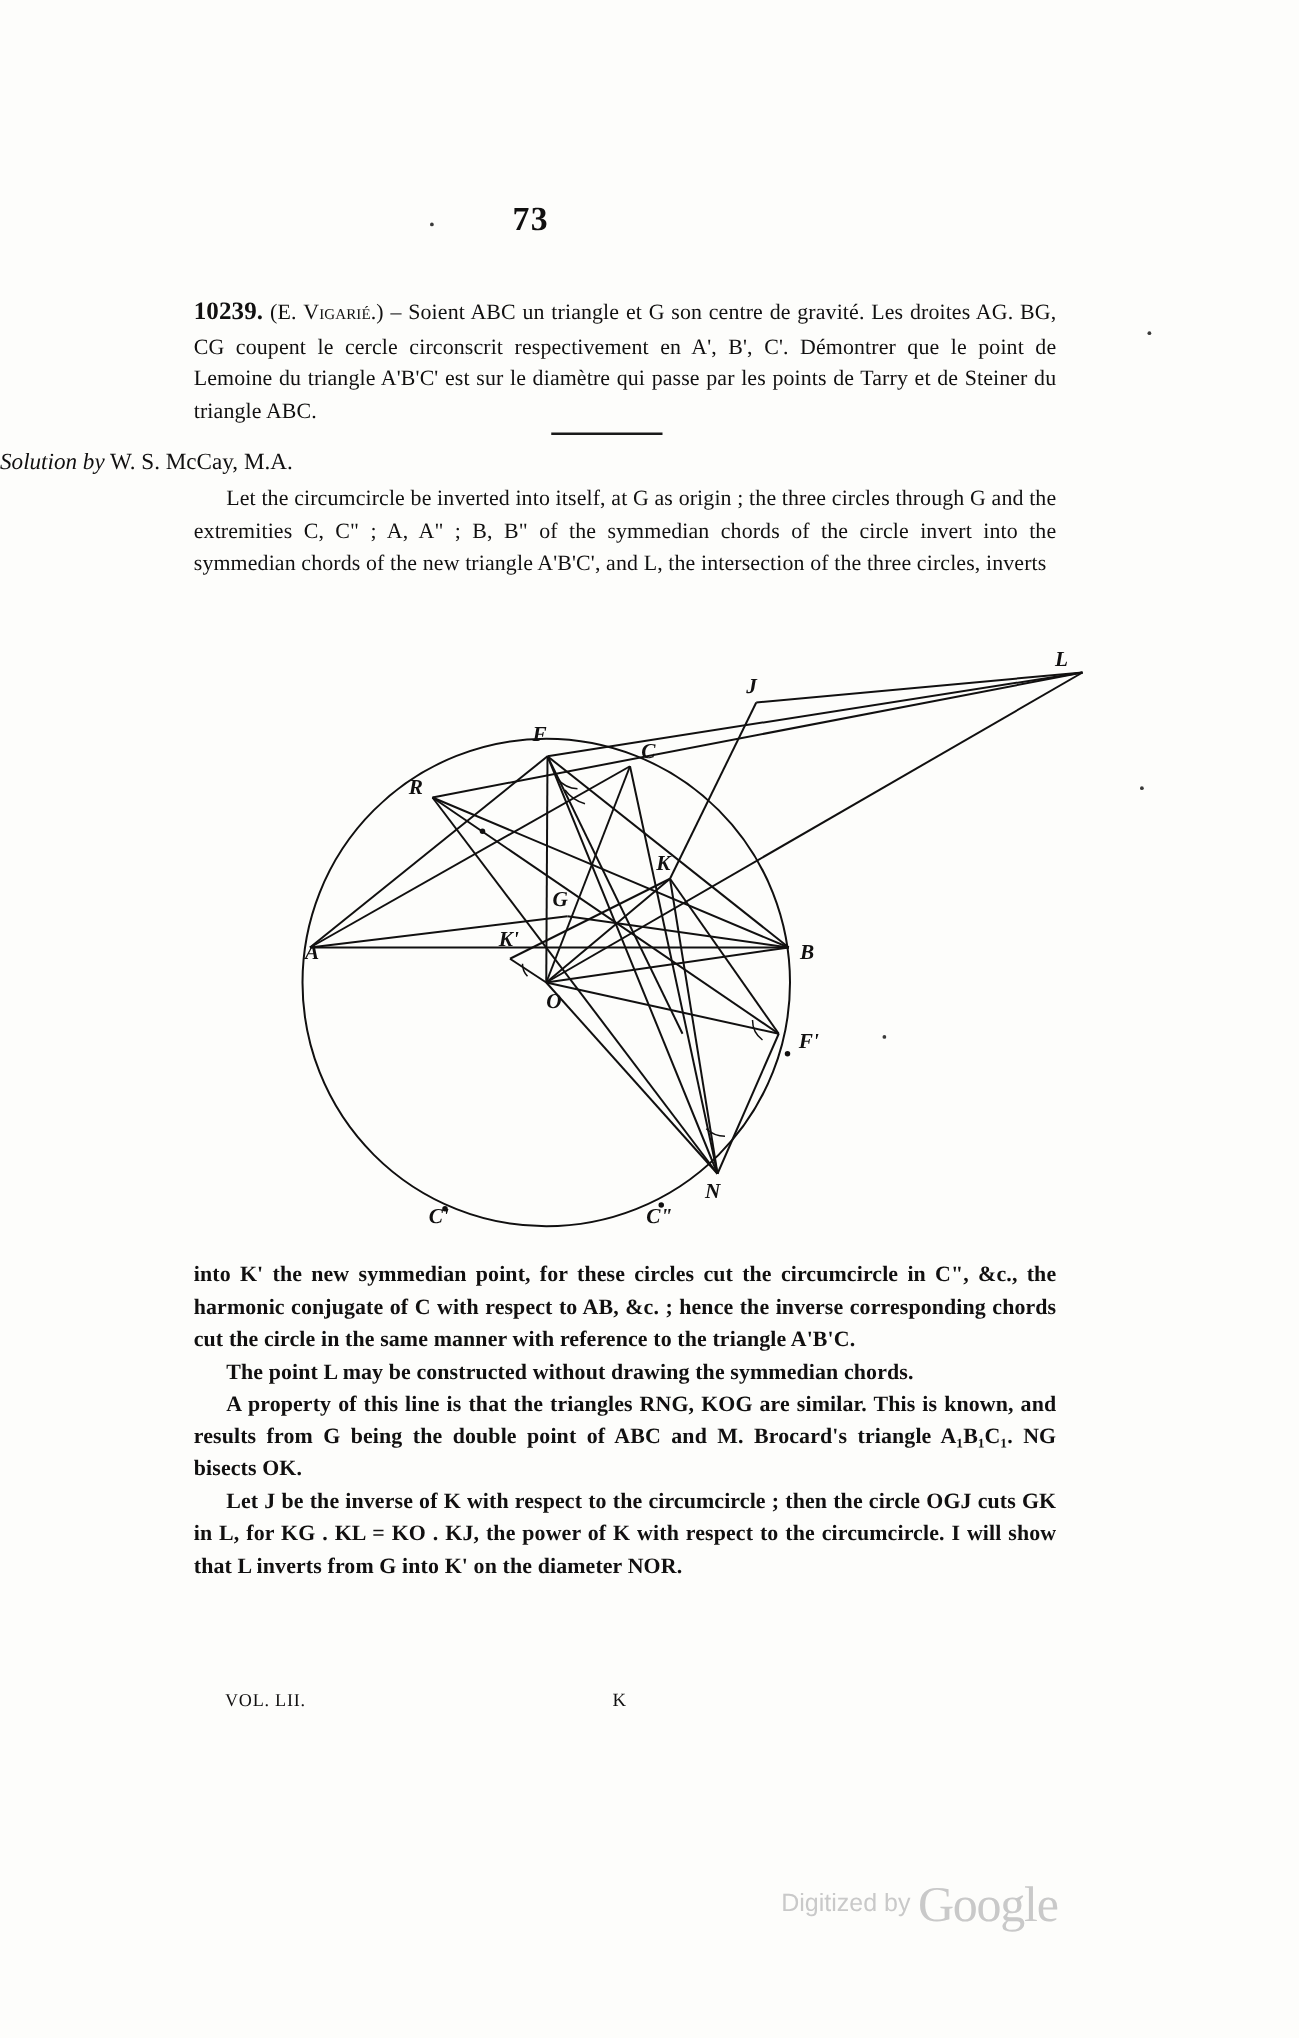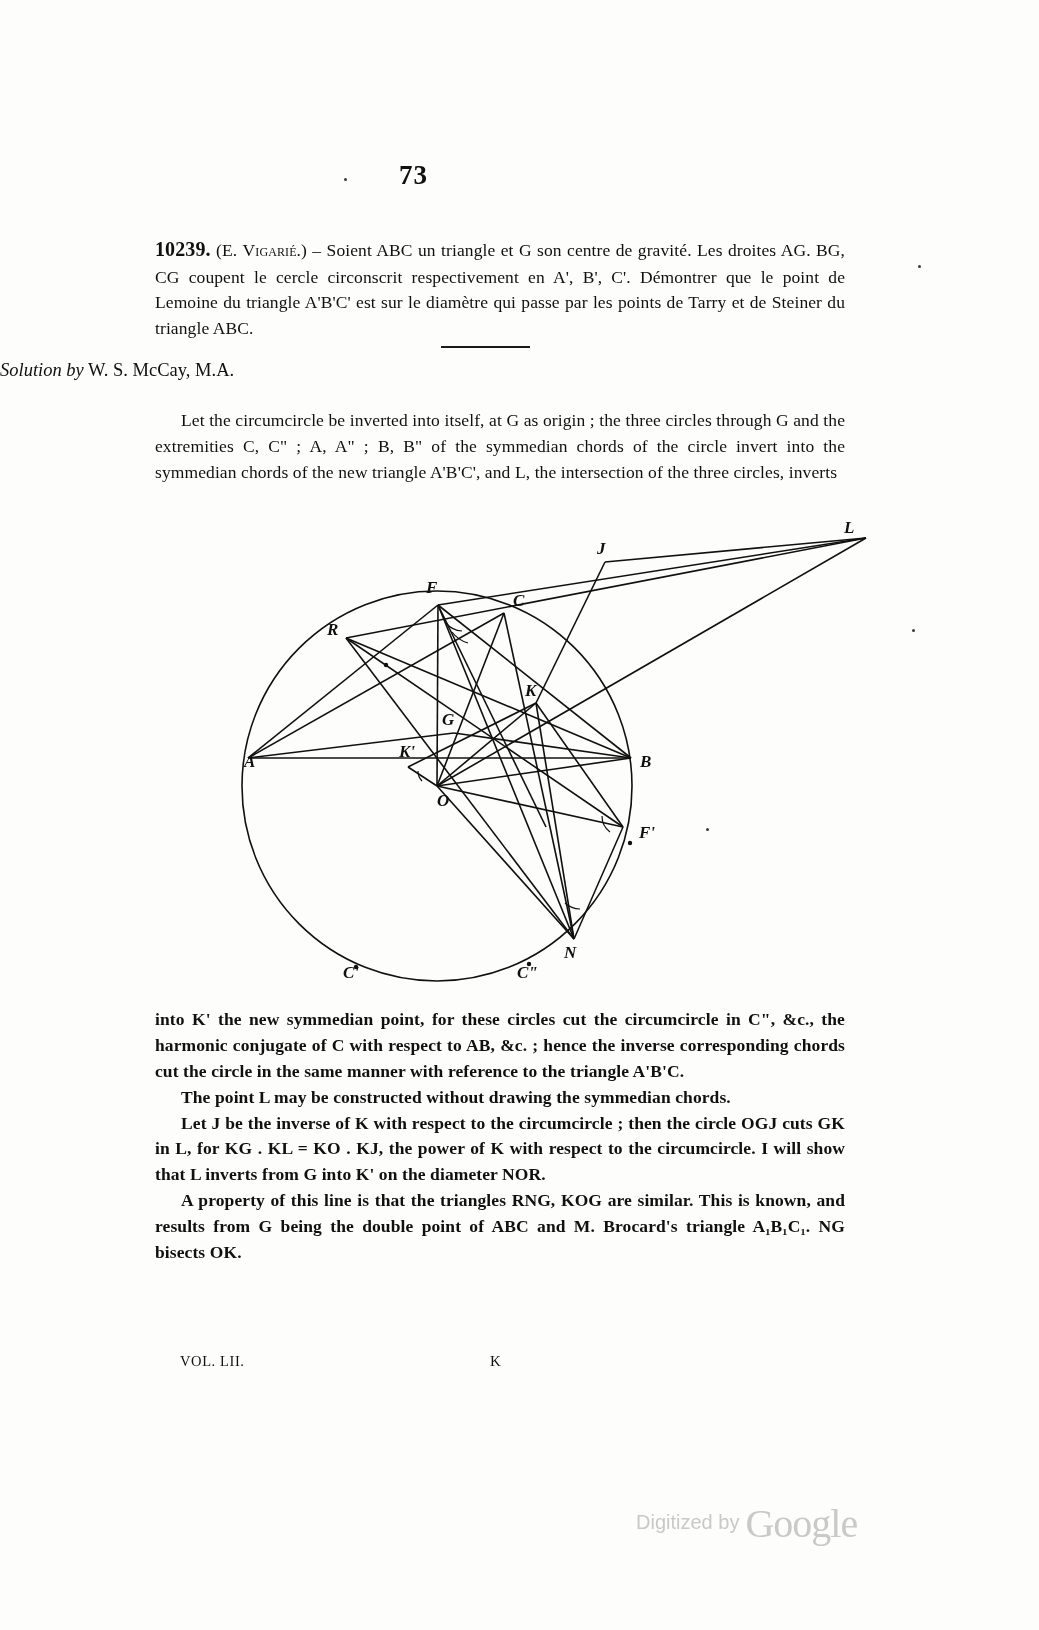"73" .page-number { left: 1px -> 12px }
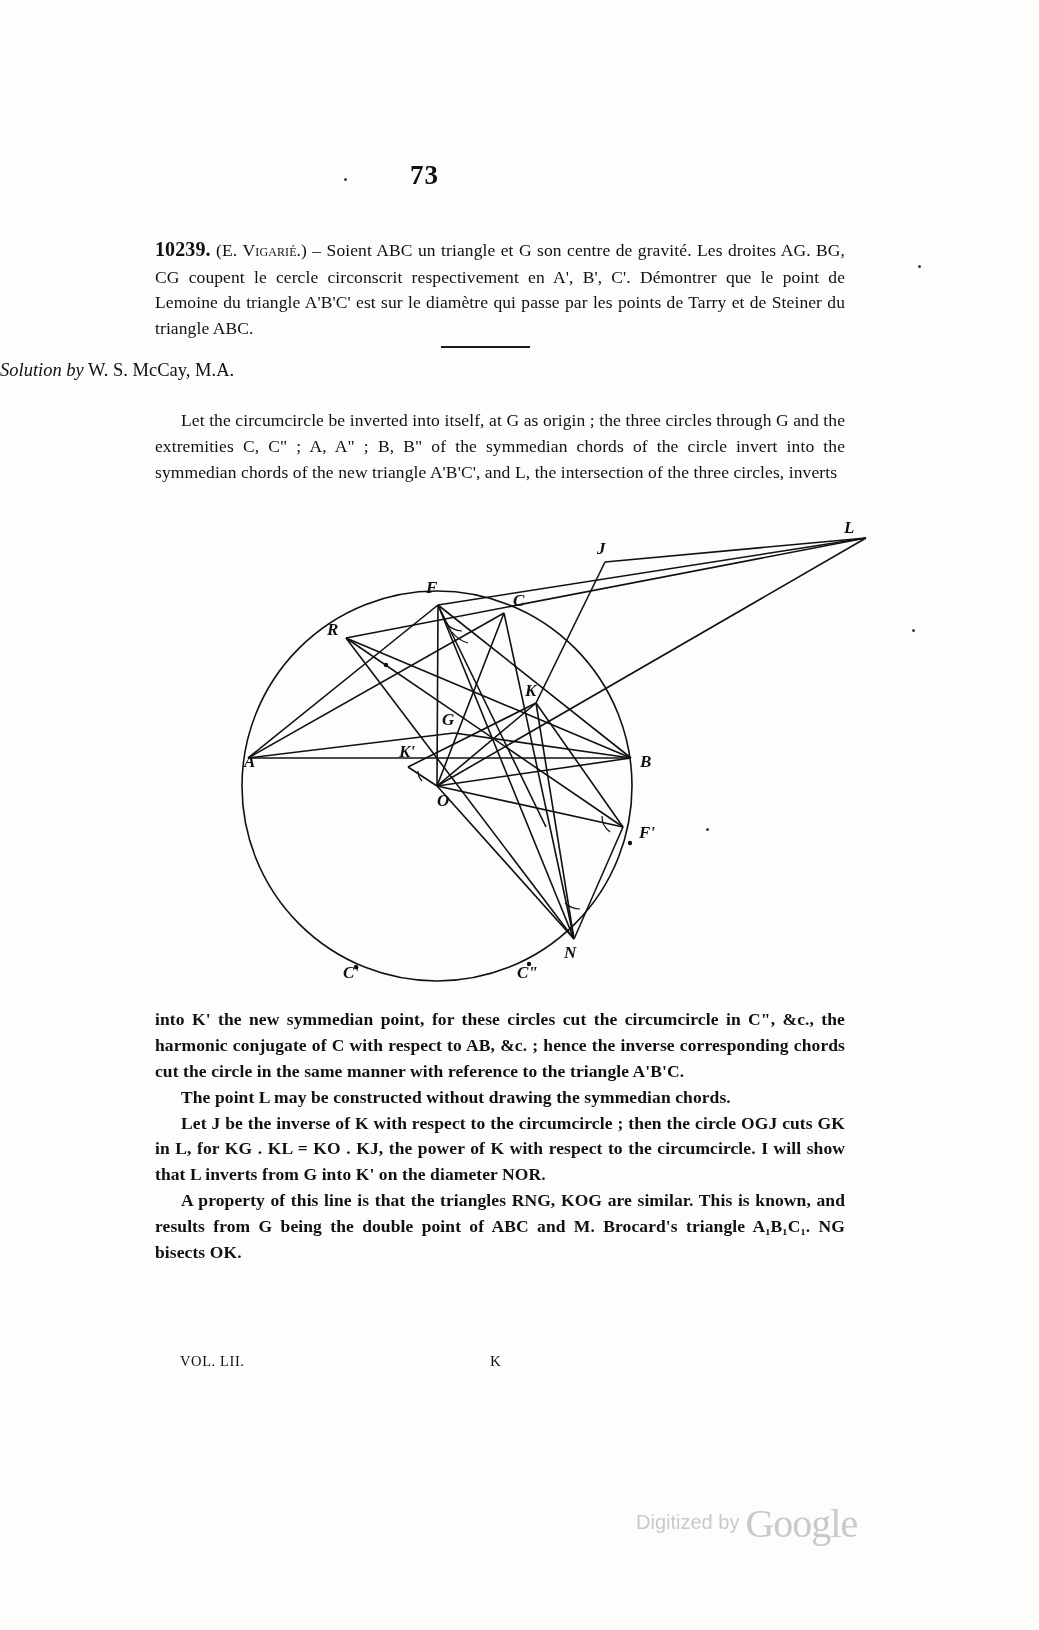"Let the circumcircle be inverted" .para1 { top: 408px -> 386px }
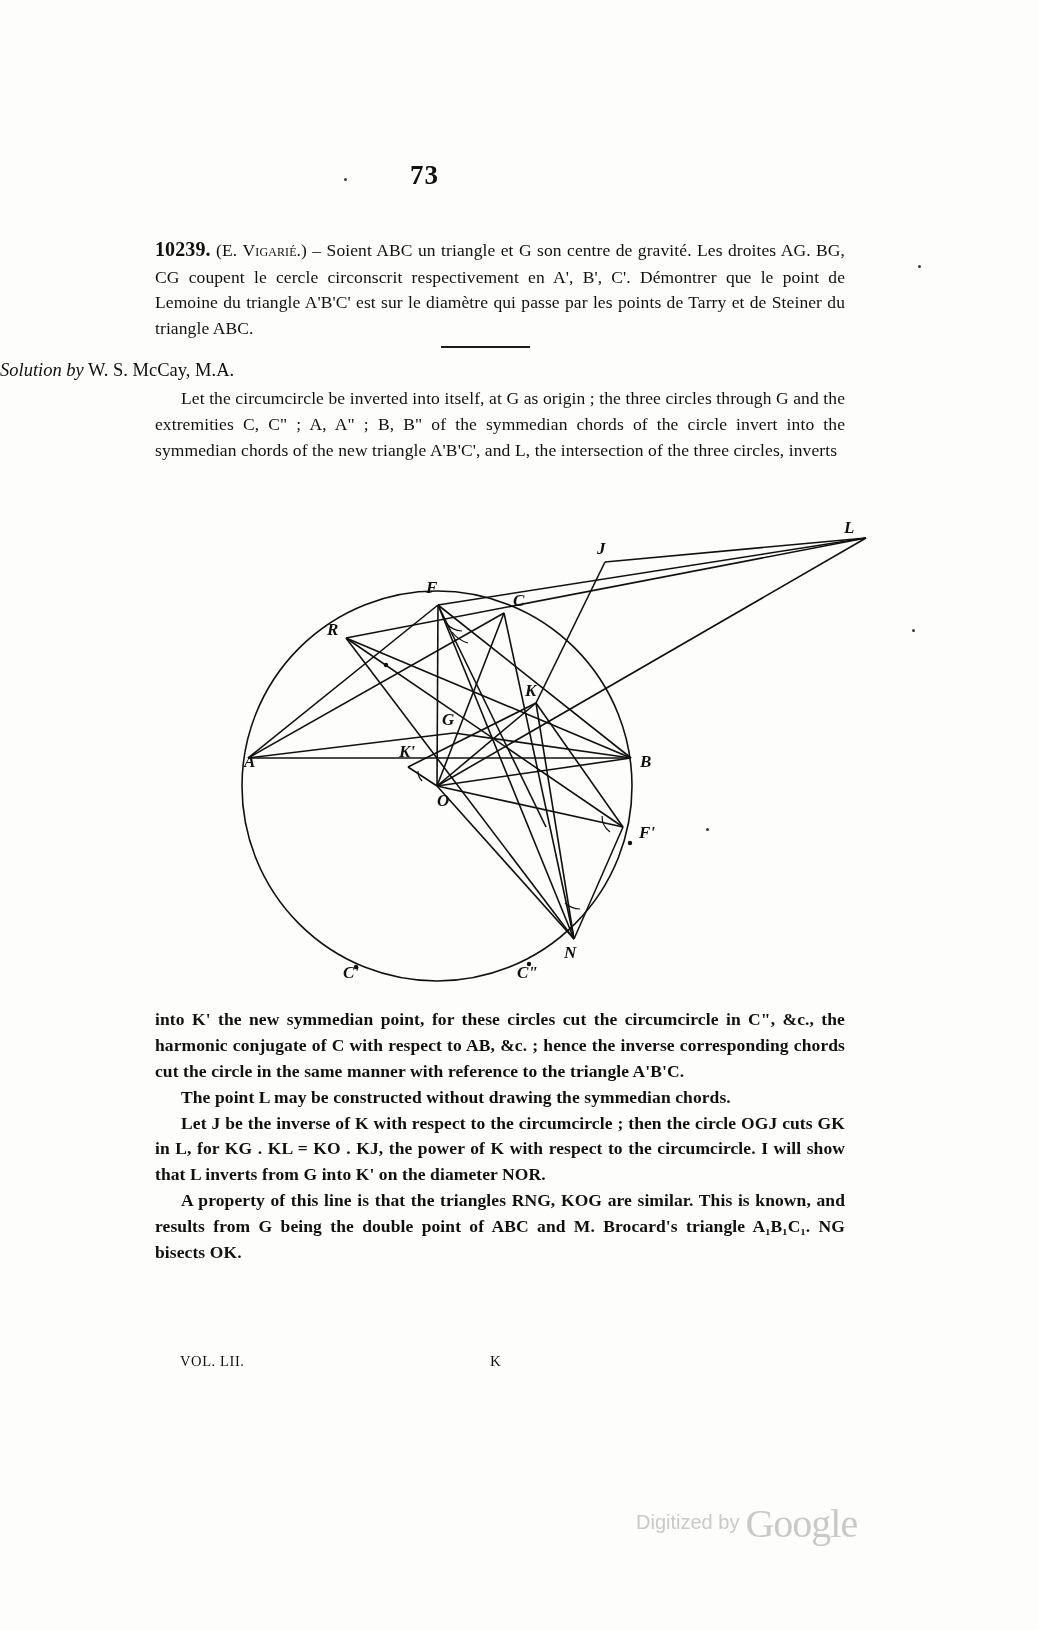"Let J be the inverse" p { order: before "A property of this line" -> after "A property of this line" }
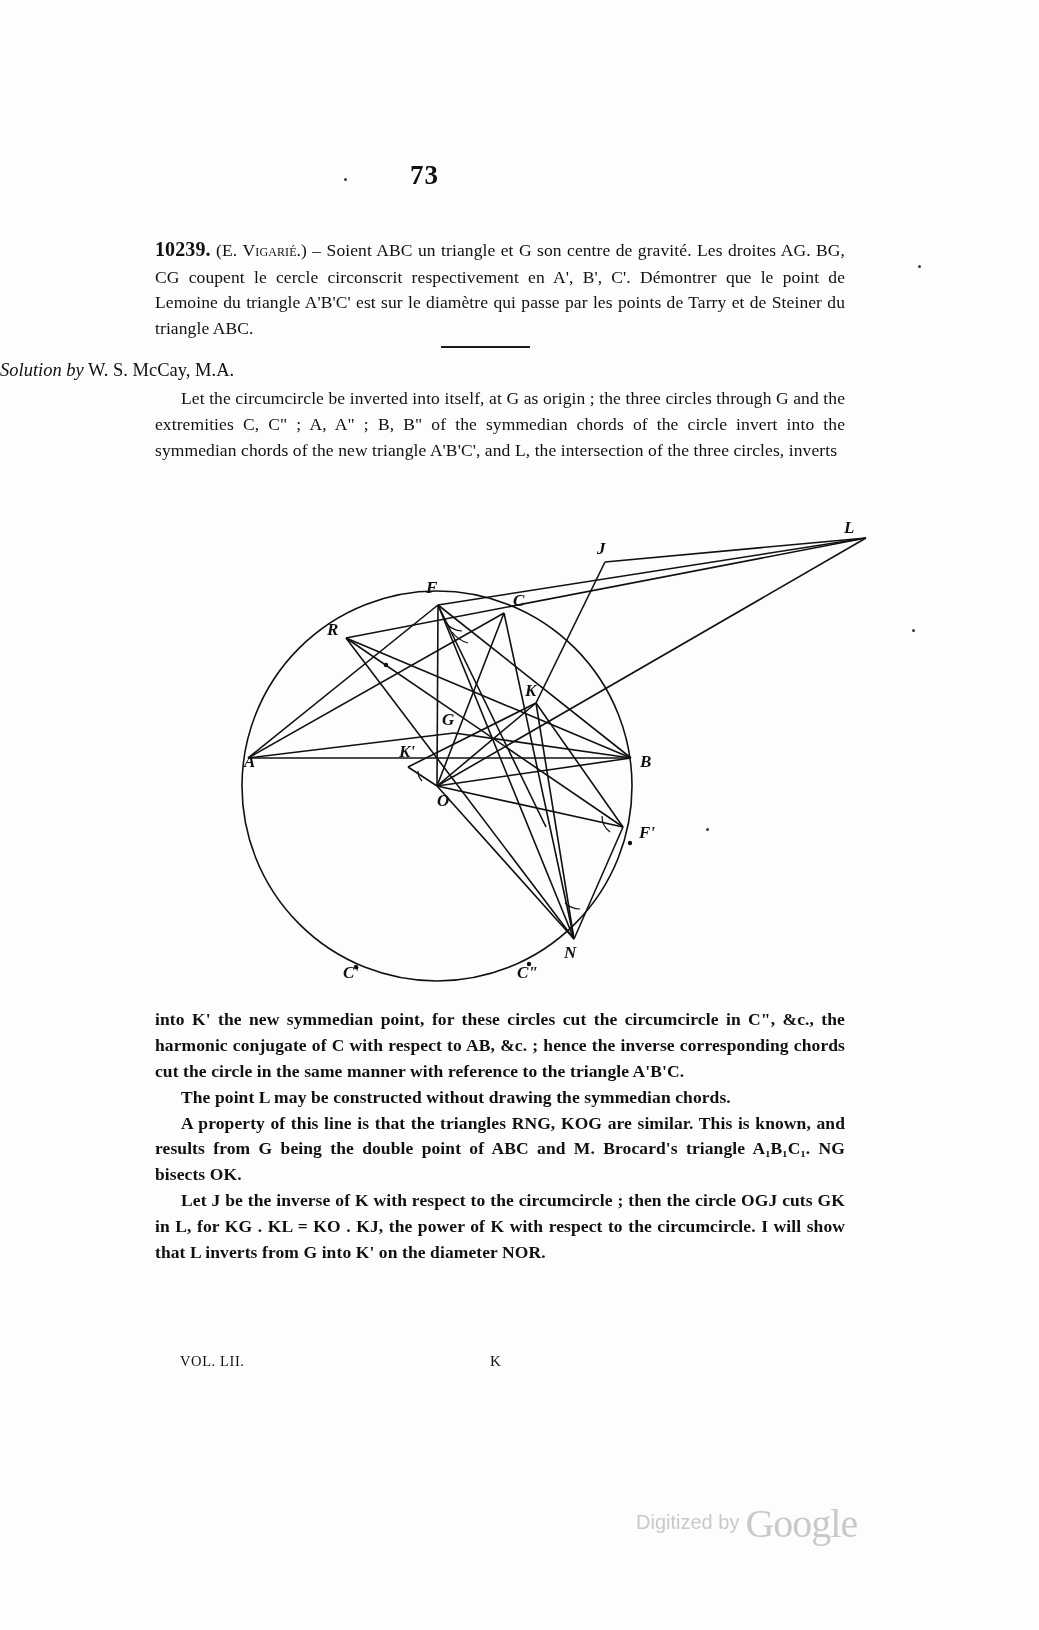"Digitized by Google" .watermark { margin-left: 11px -> none }
